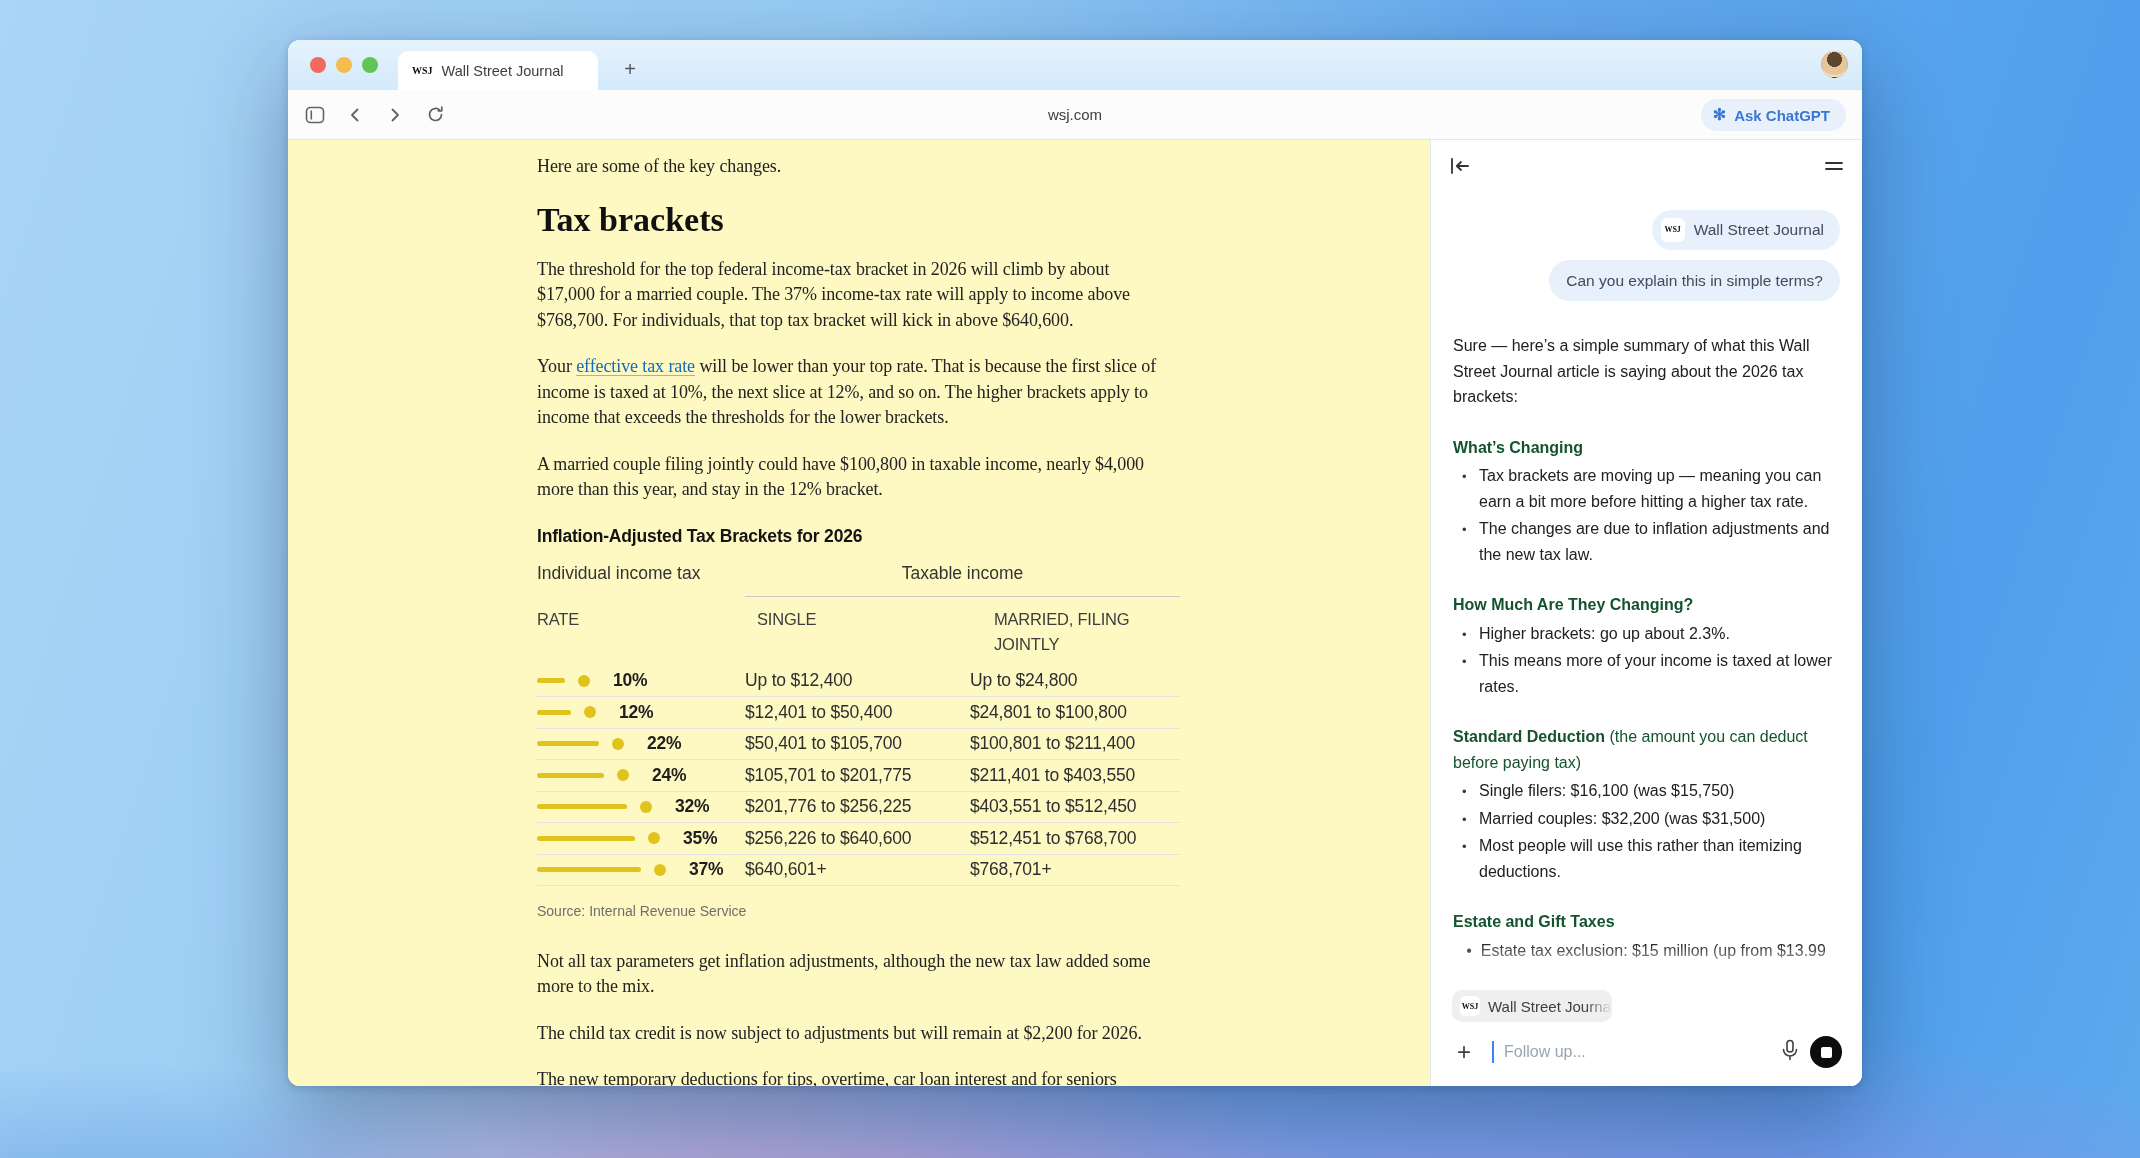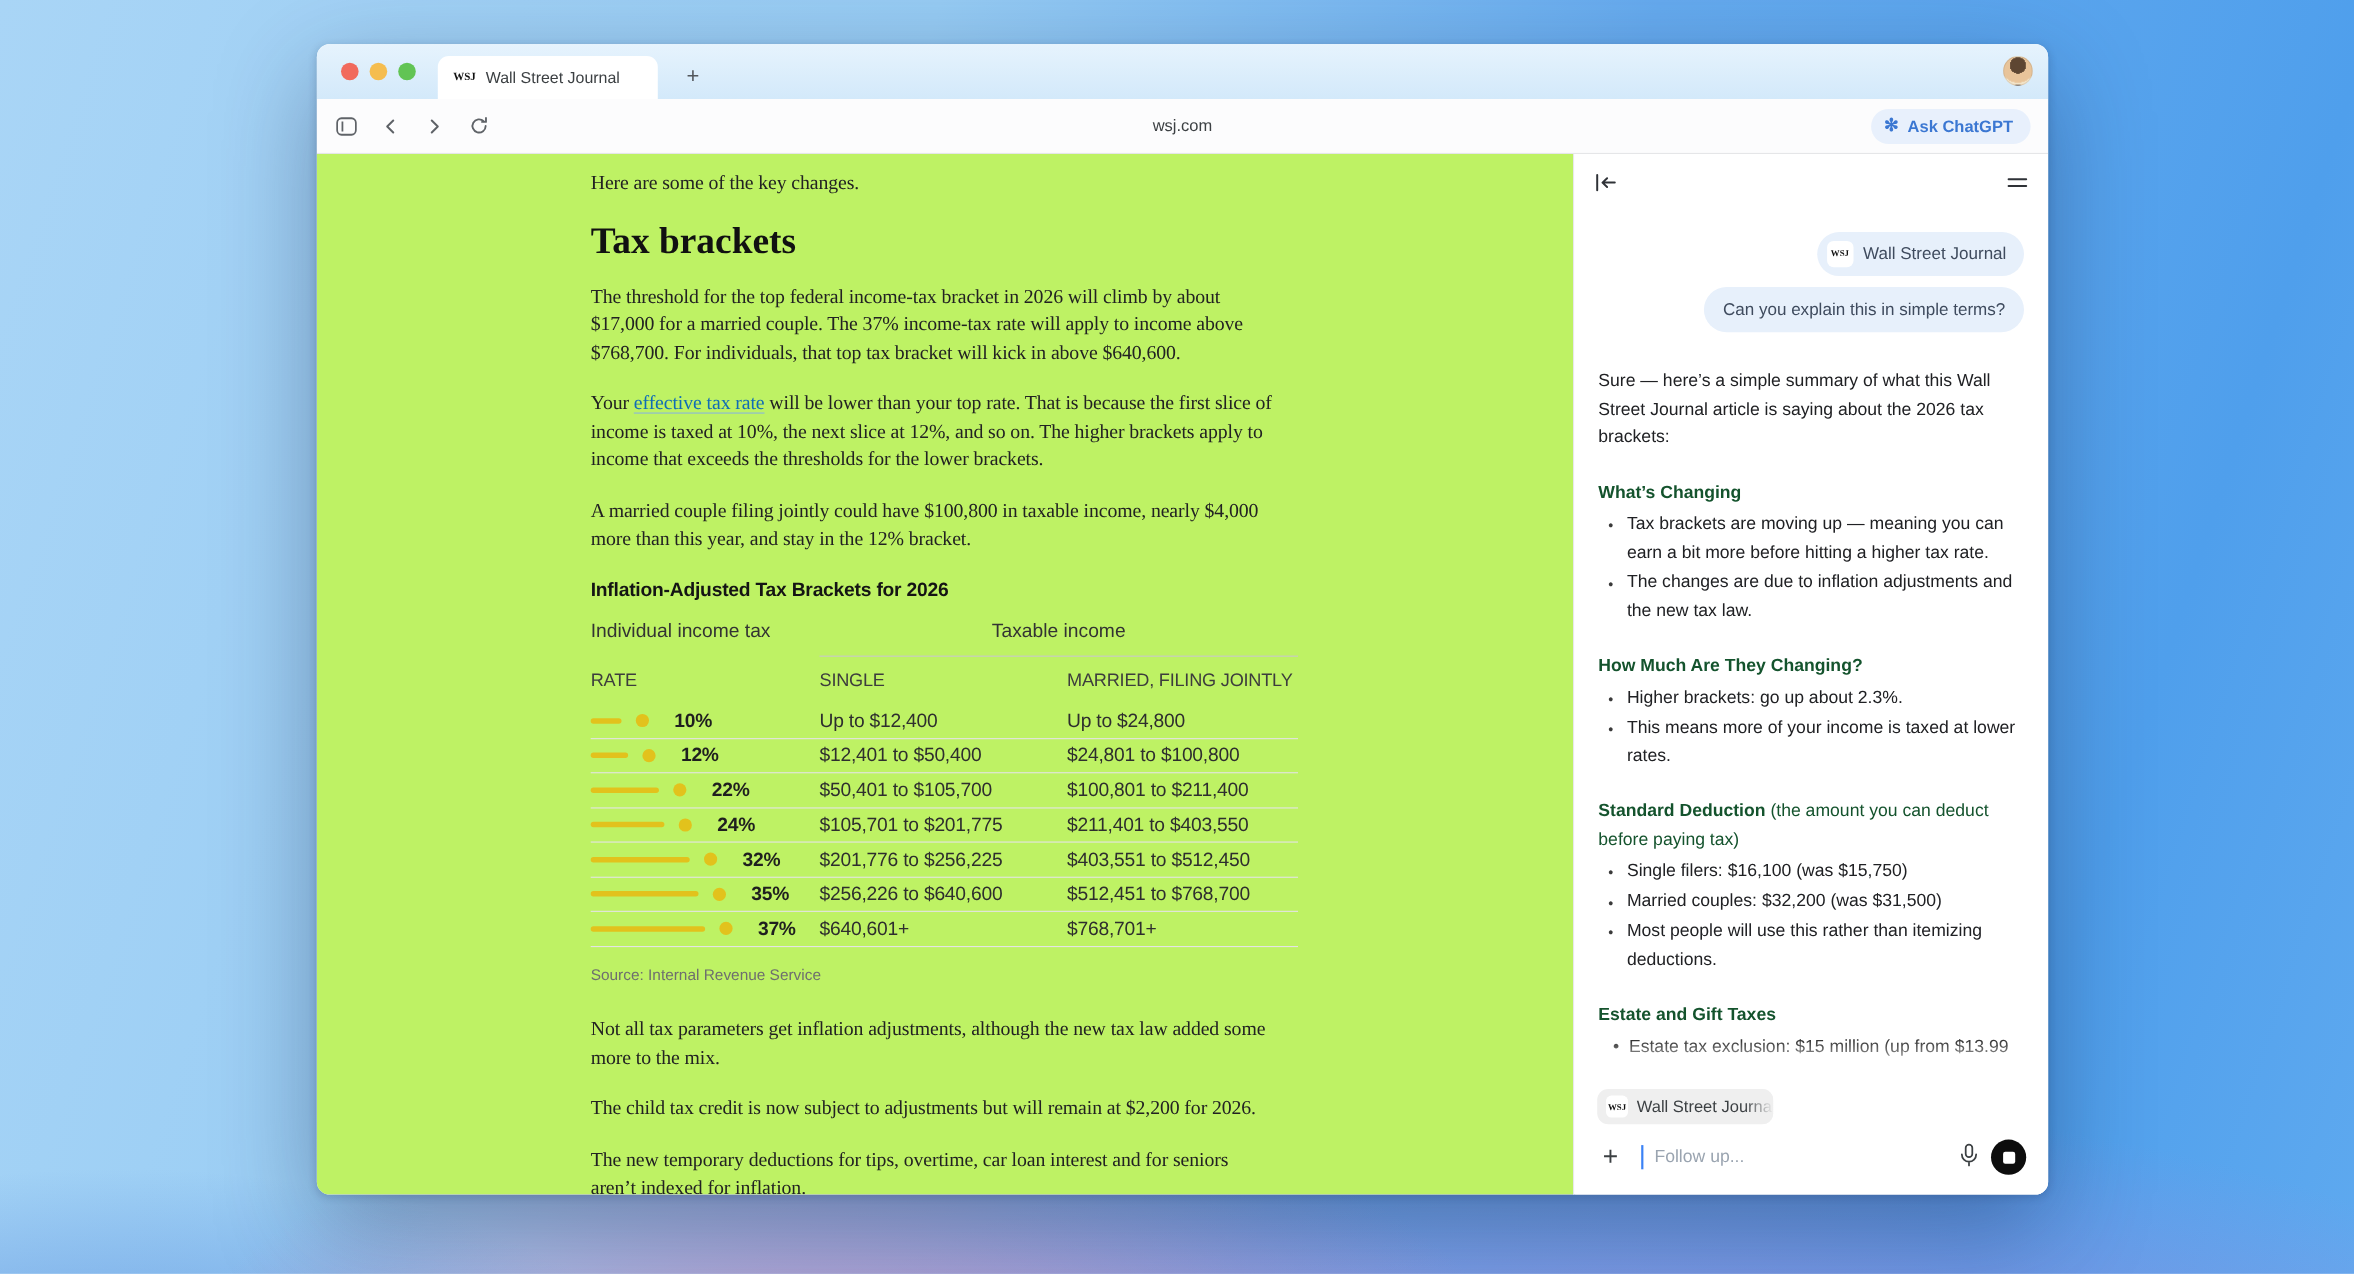"Here are some of the" .article-pane { background: #bef264 -> #fef9c3 }
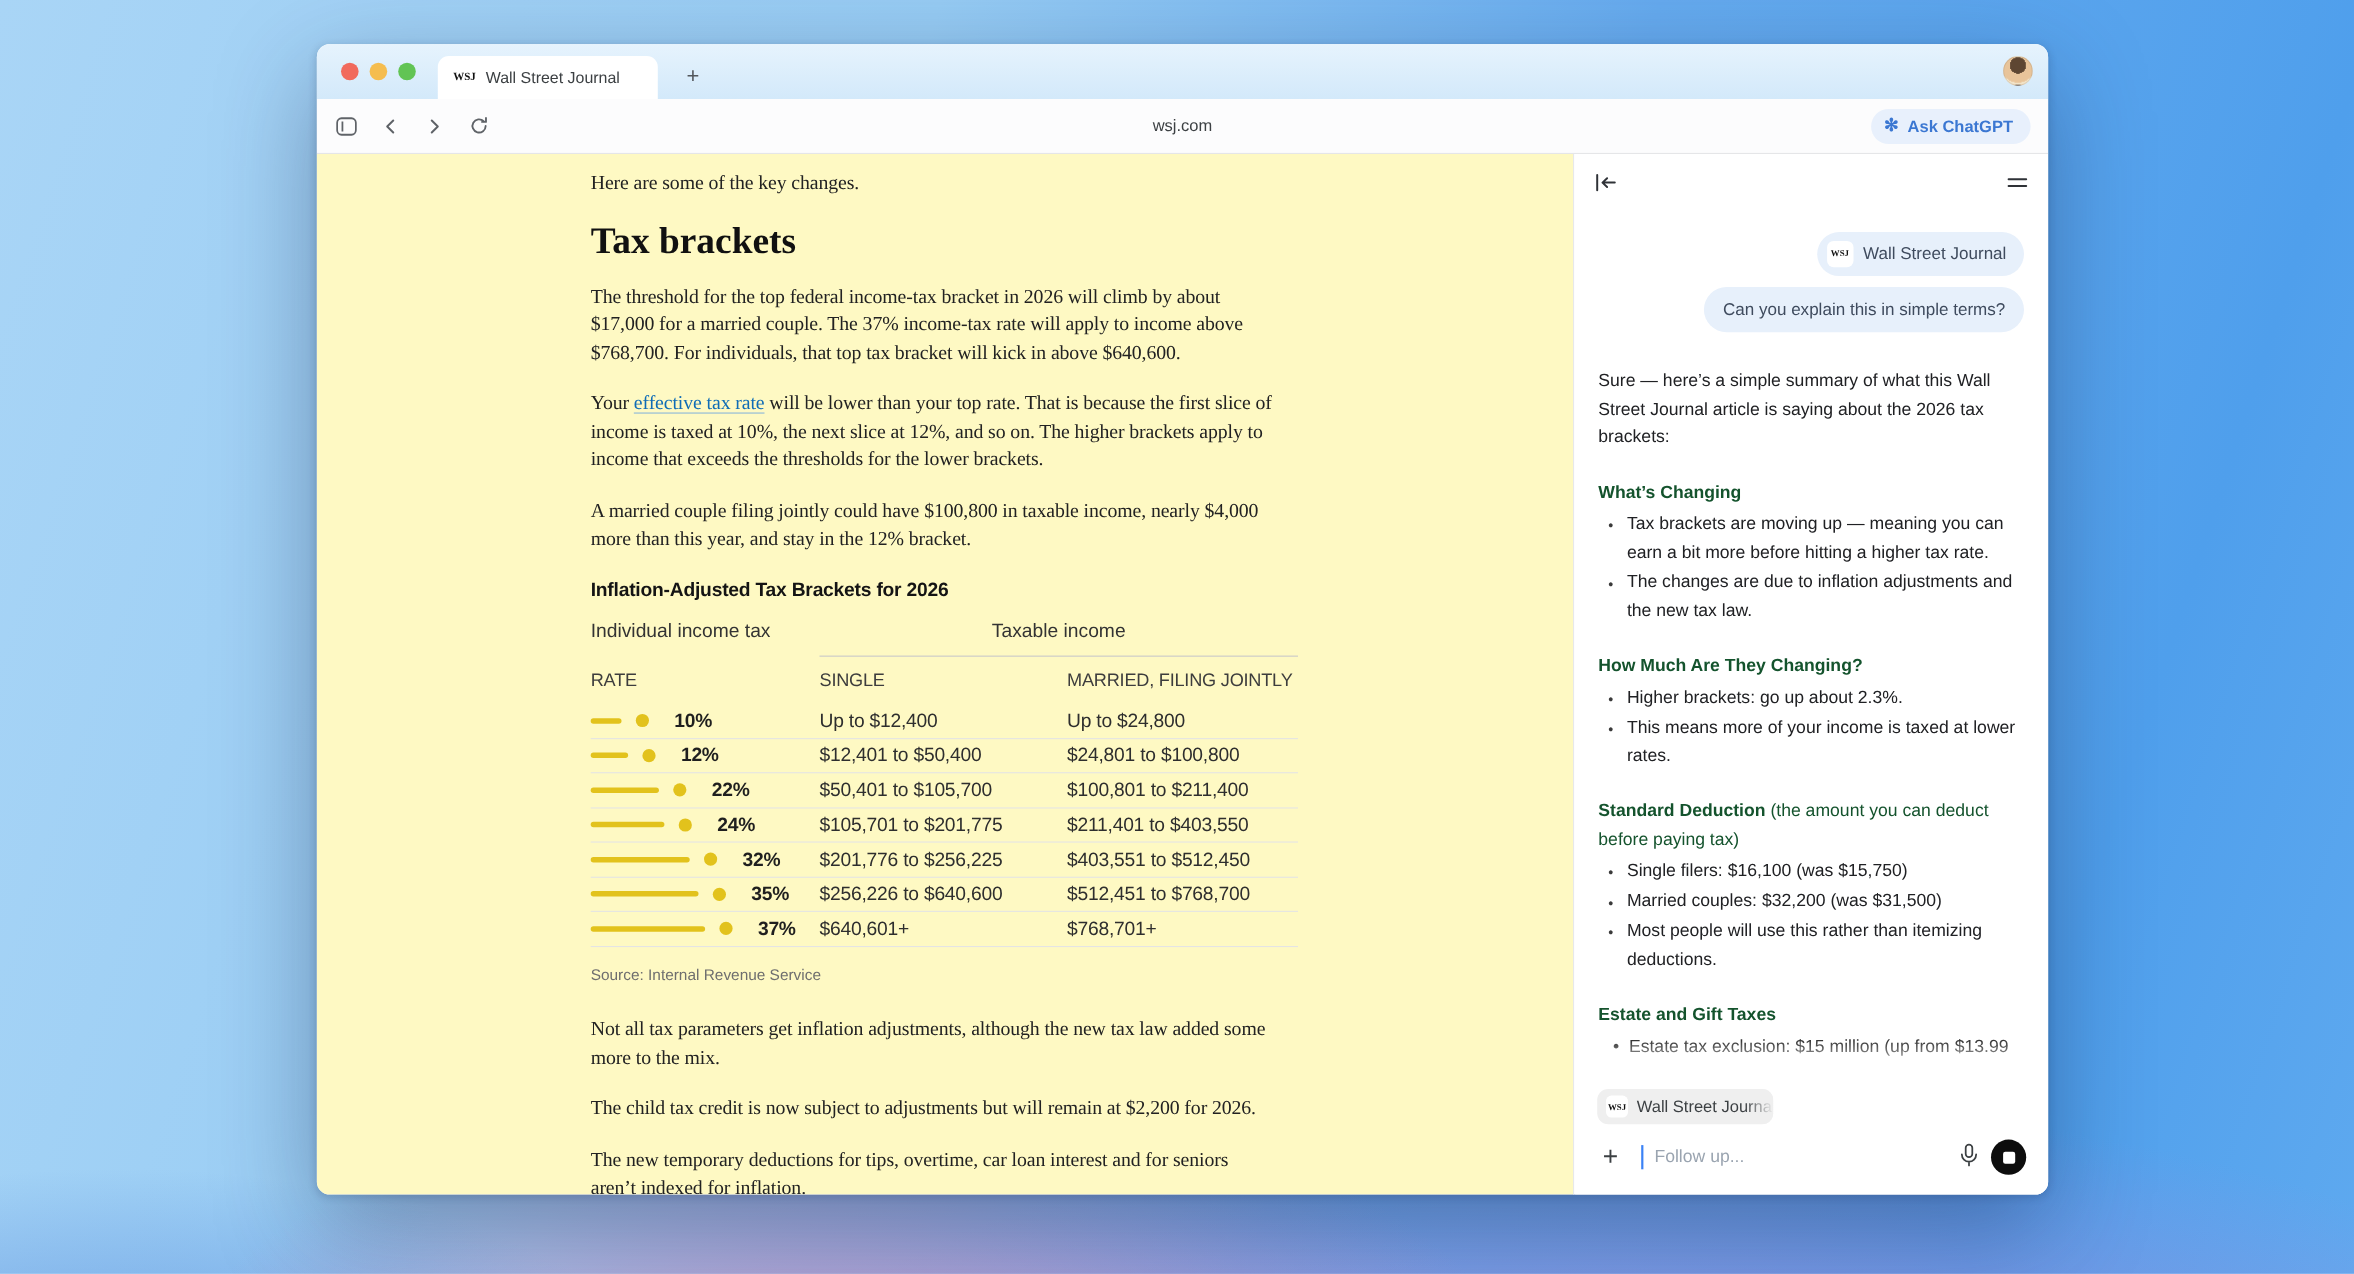"RATE" .t-head { gap: none -> 12px }
